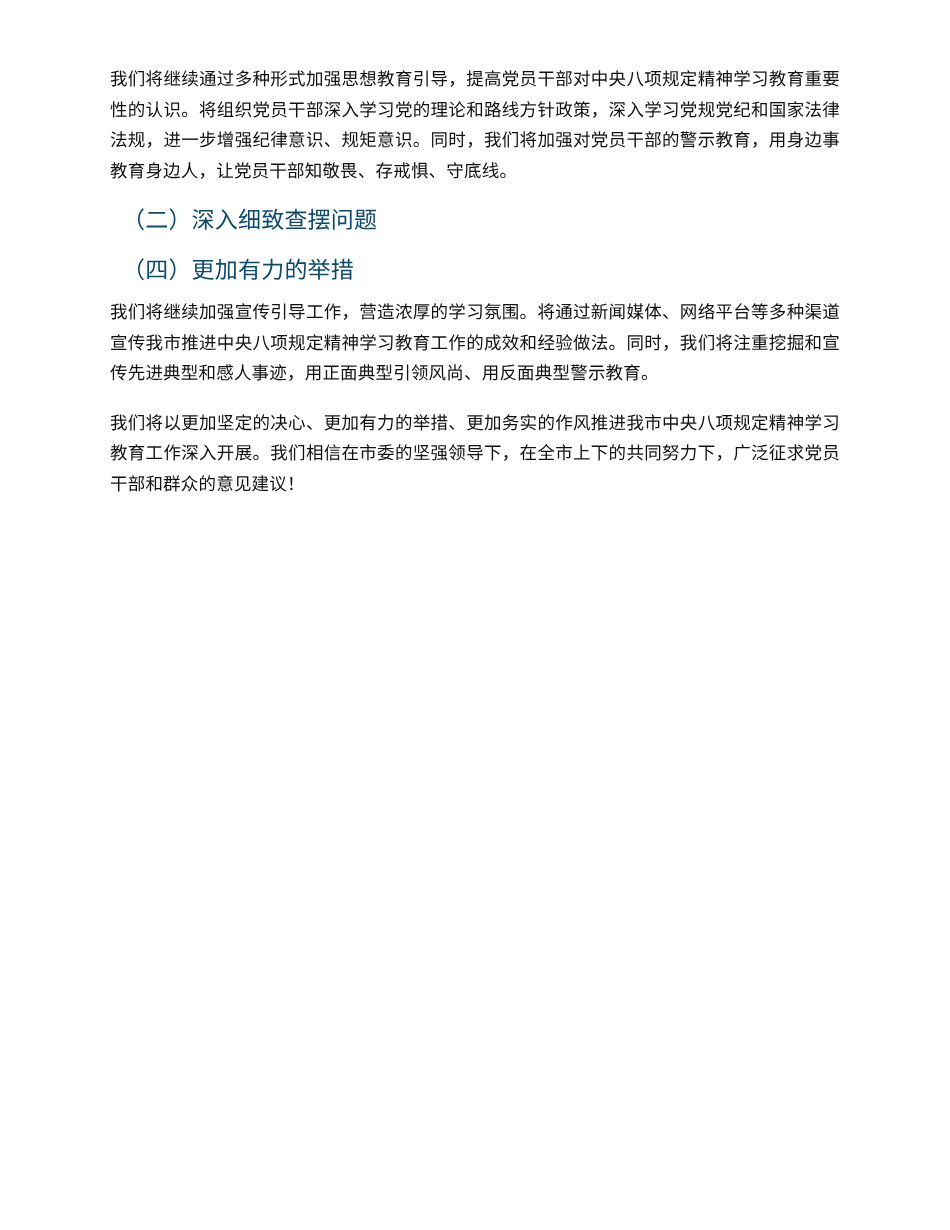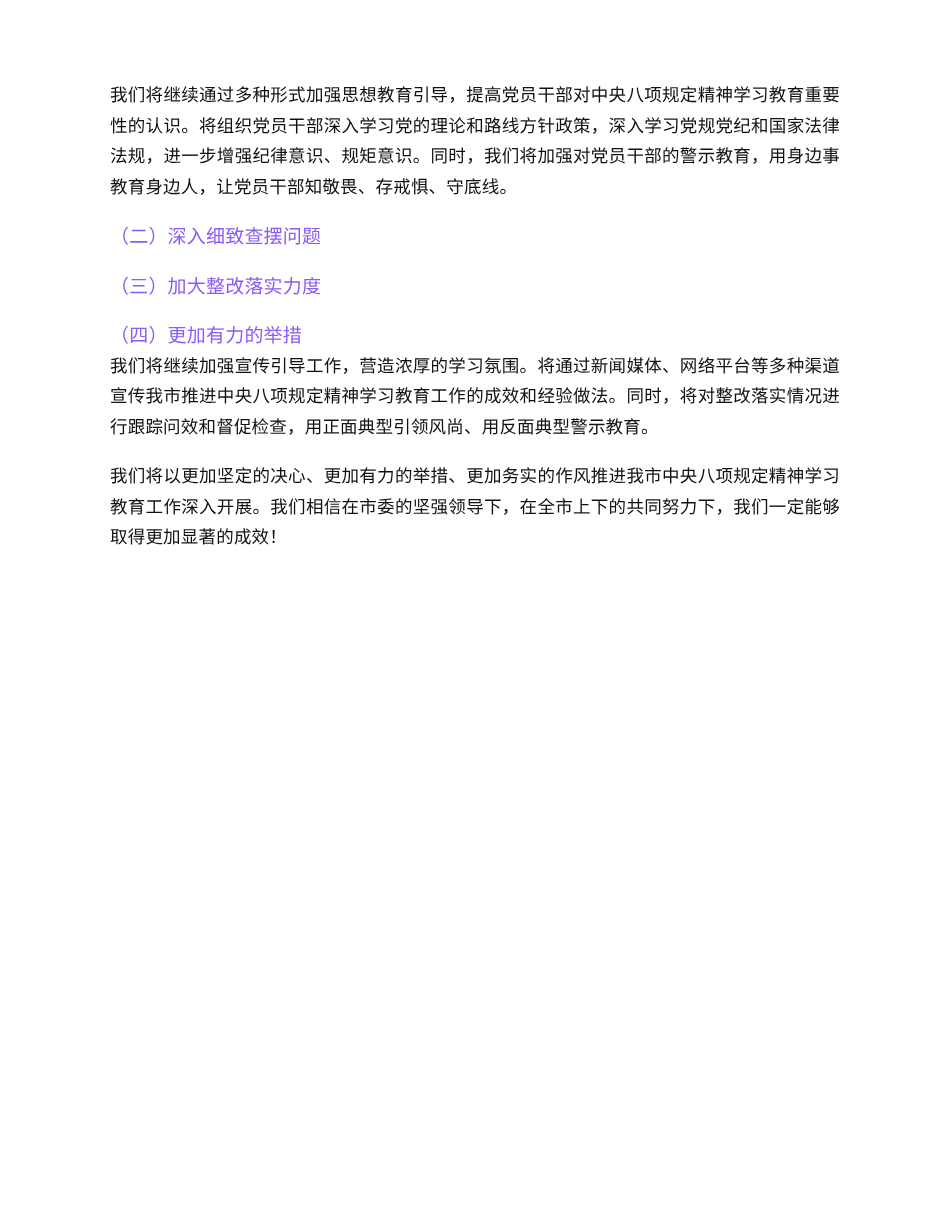"我们将继续通过多种形式加强思想教育引导，提高党员干部对中央八项规定精神学习教育重" .page { padding: 80px 110px 0 110px -> 64px 110px 0 110px }
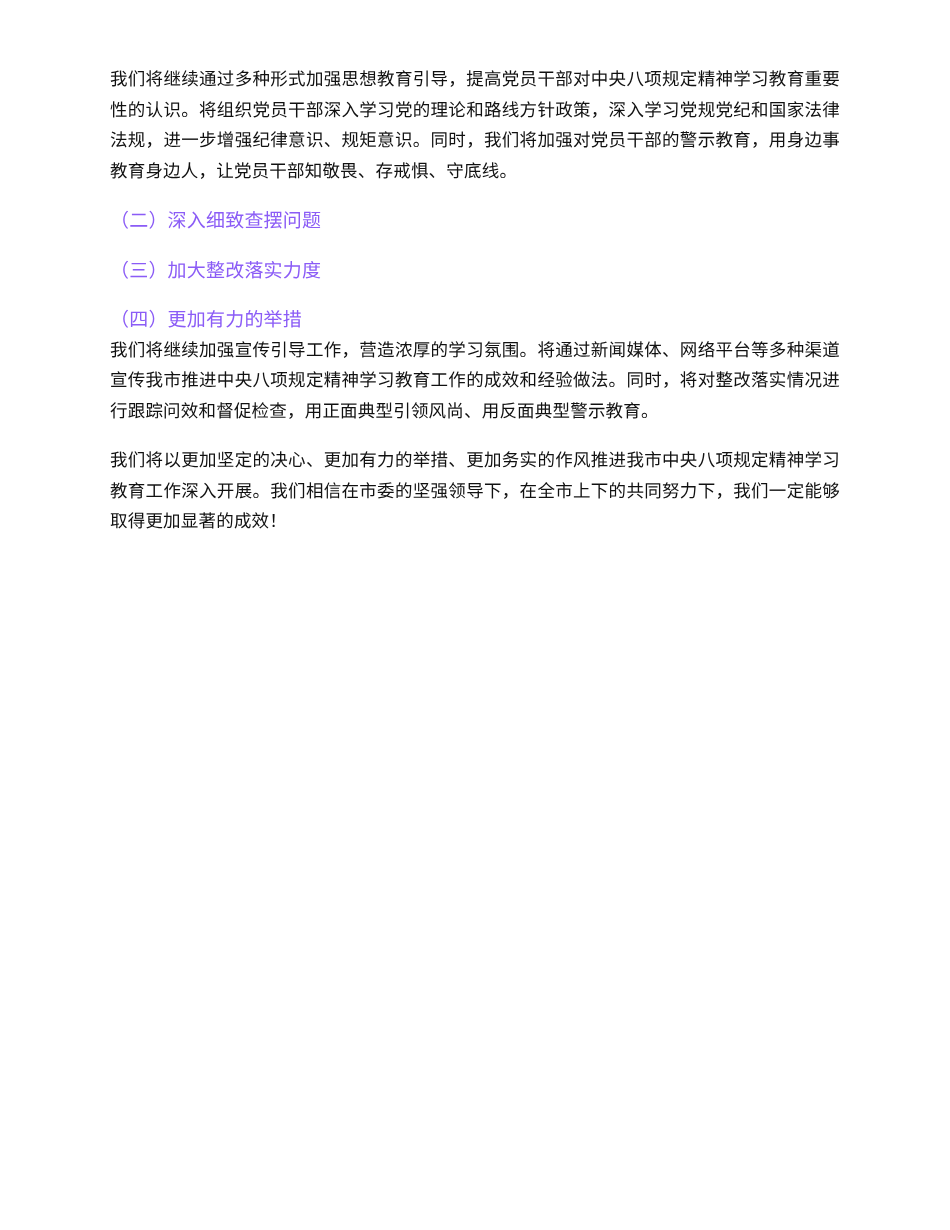"（二）深入细致查摆问题" p.heading { color: #8b5cf6 -> #0c4a6e; font-size: 19px -> 23px; margin: 0 -> 12px }
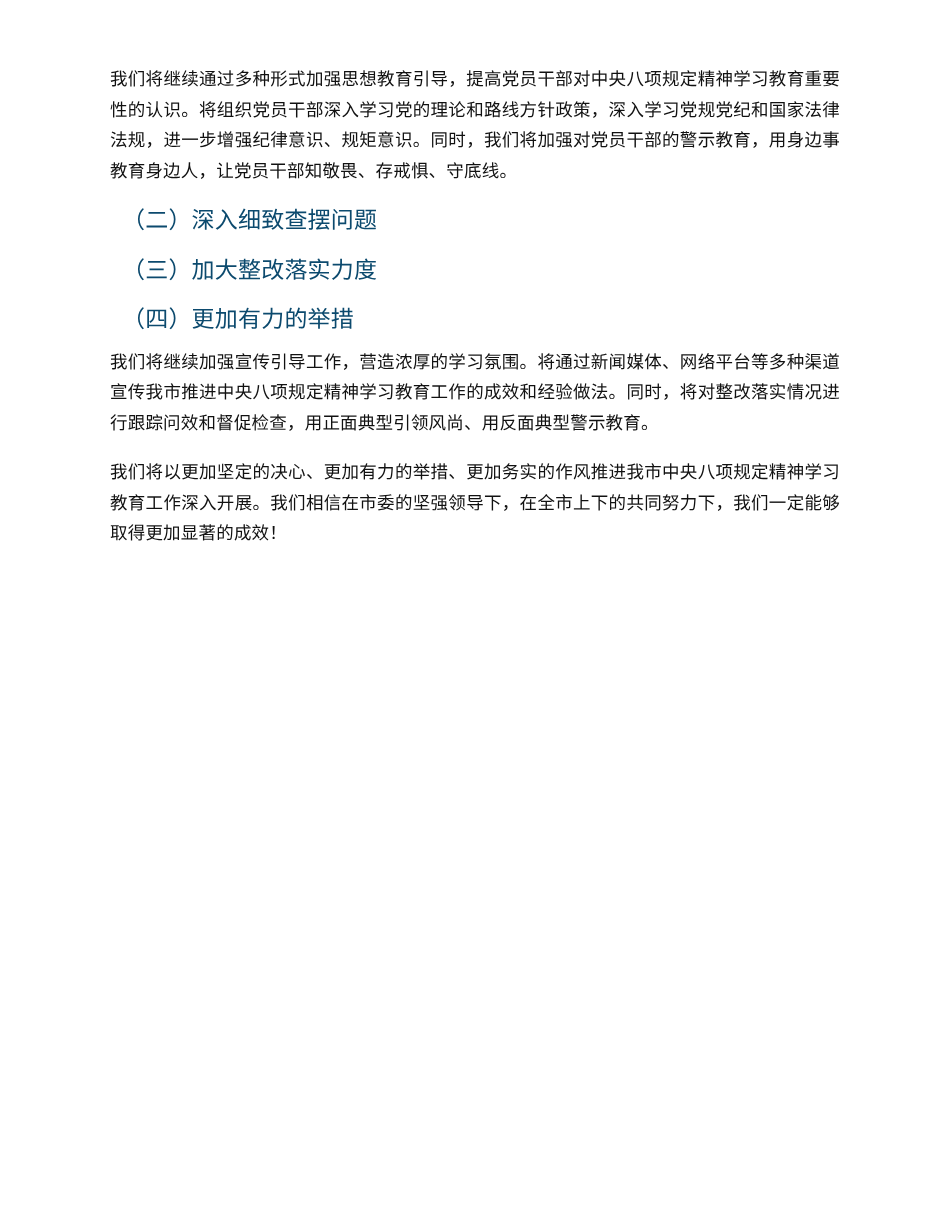"（三）加大整改落实力度" p.heading { html: <p>（三）加大整改落实力度</p> -> none }
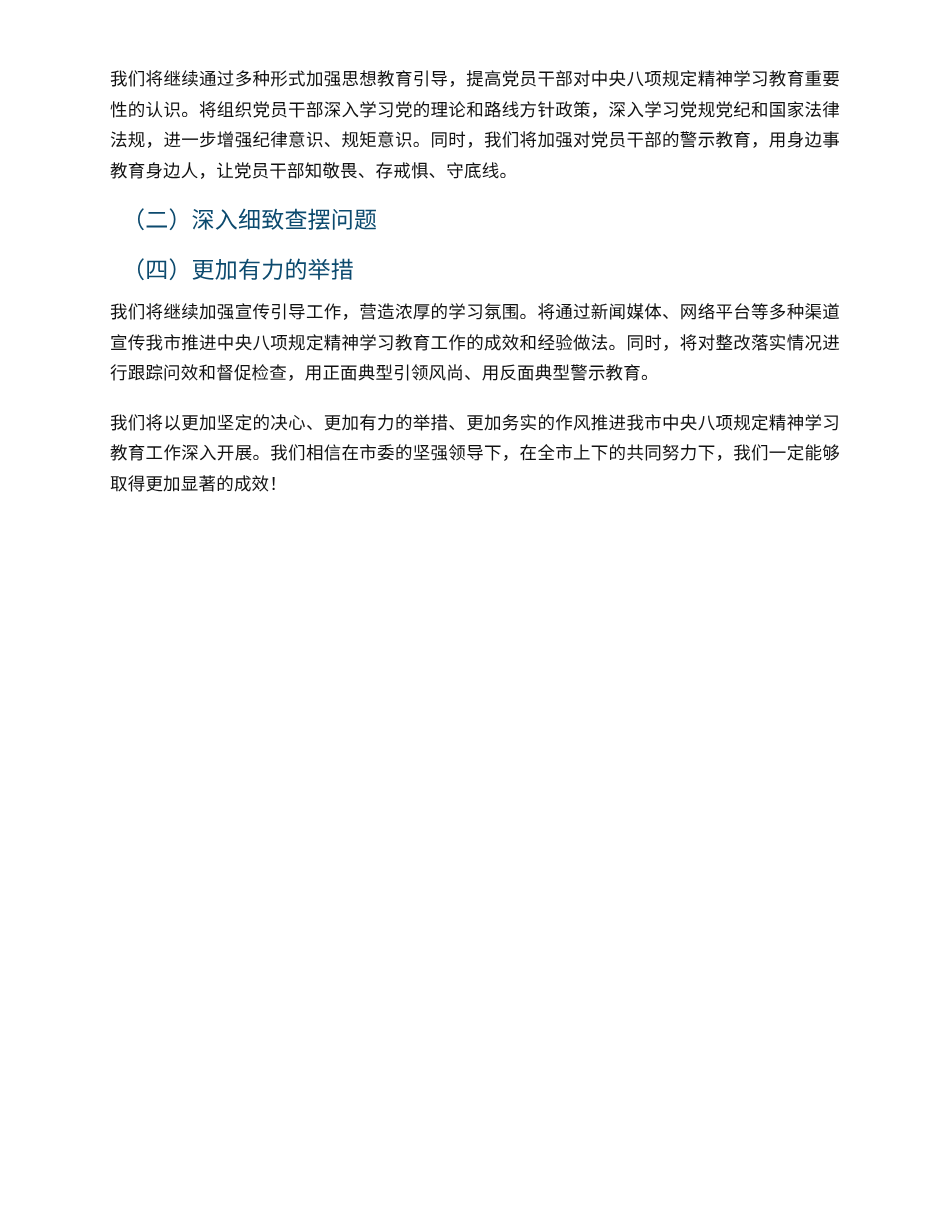"我们将继续加强宣传引导工作，营造浓厚的学习氛围。将通过新闻媒体、网络平台等多种渠" p.para { text: 将对整改落实情况进行跟踪问效和督促检查 -> 我们将注重挖掘和宣传先进典型和感人事迹 }
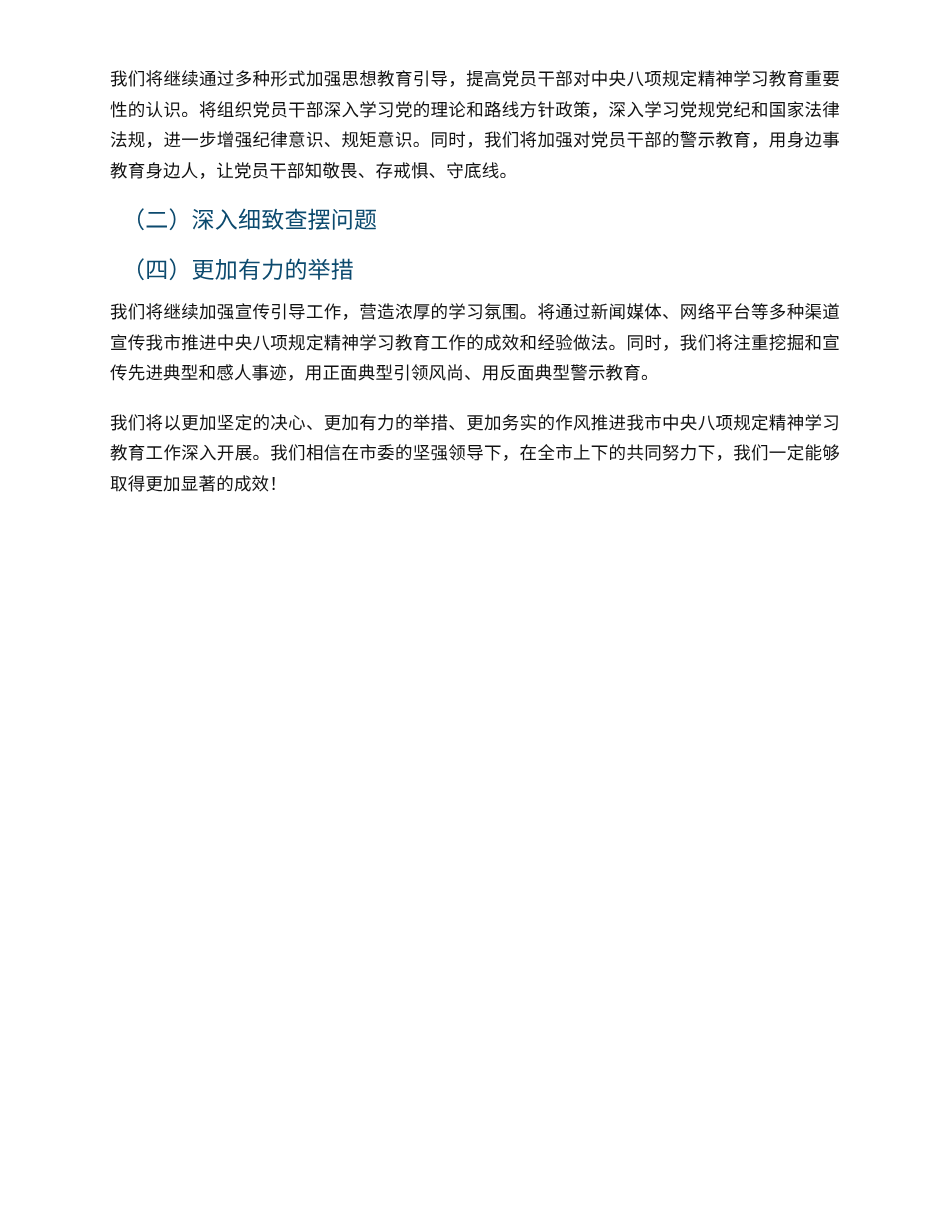"我们将以更加坚定的决心、更加有力的举措、更加务实的作风推进我市中央八项规定精神学" p.para { text: 我们一定能够取得更加显著的成效 -> 广泛征求党员干部和群众的意见建议 }
